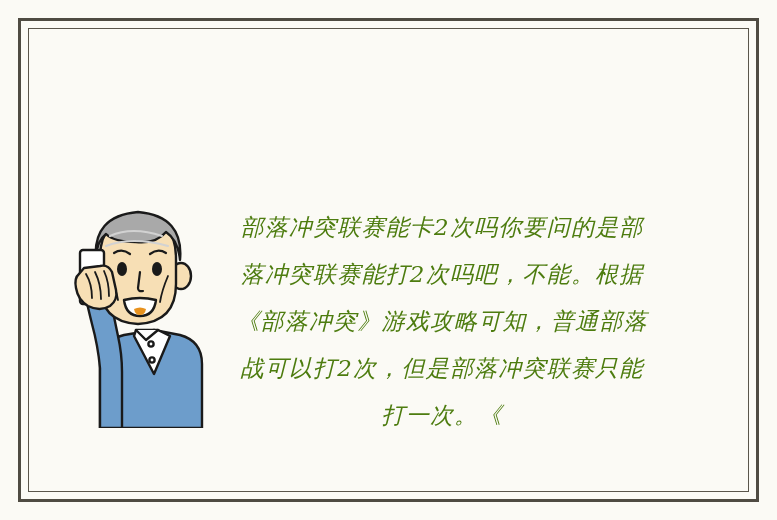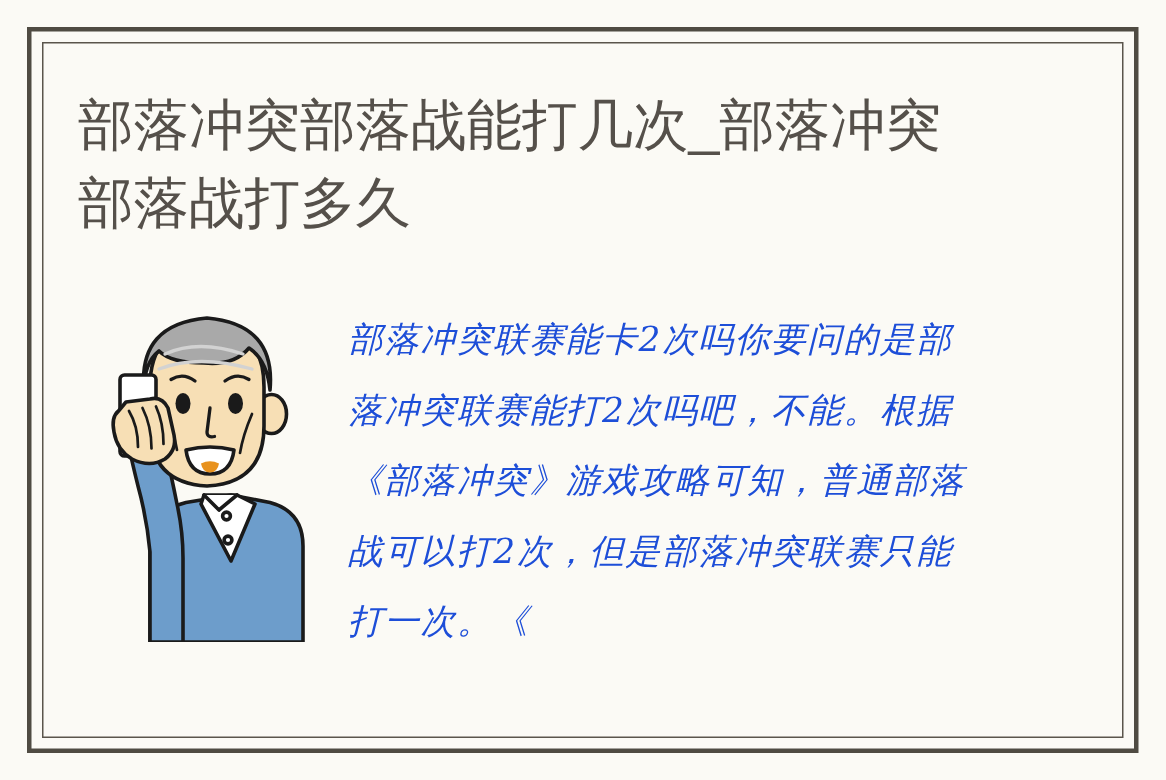"部落冲突部落战能打几次_部落冲突部落战打多久" div.title { html: <div>部落冲突部落战能打几次_部落冲突部落战打多久</div> -> none }
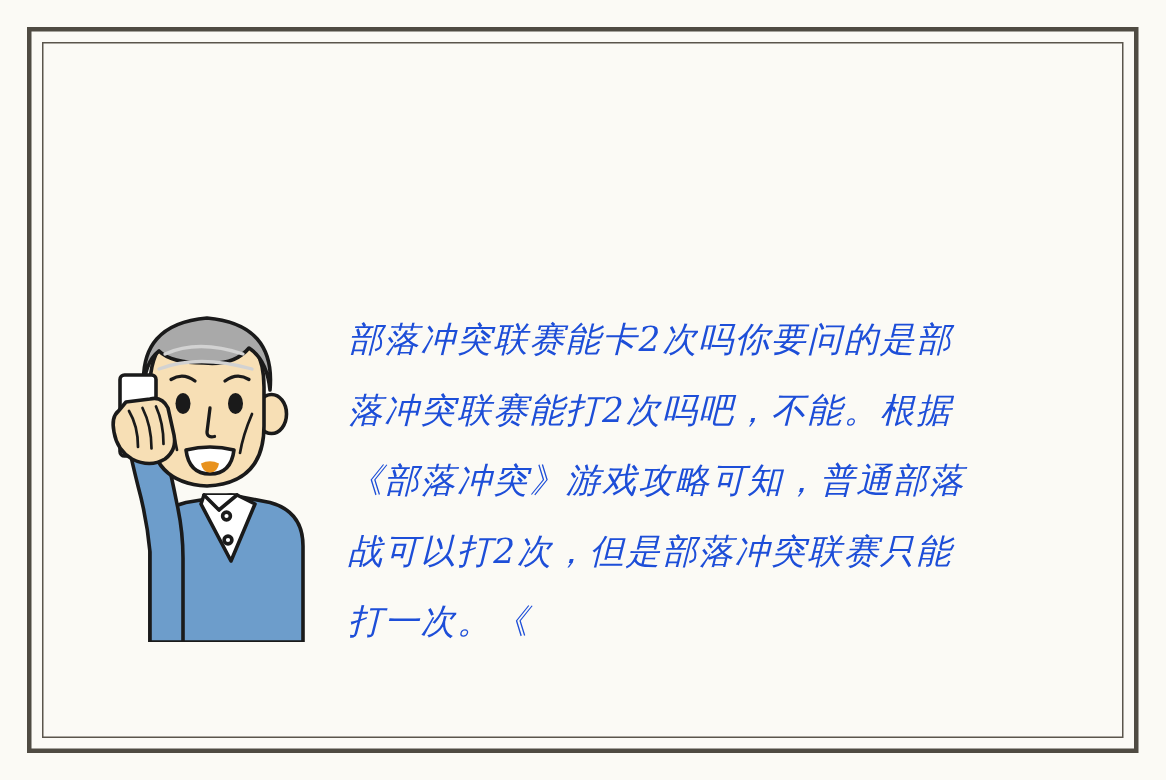"部落冲突联赛能卡2次吗你要问的是部落冲突联赛能打2次吗吧，不能。根据《部落冲突》" .body-text { color: #1d4ed8 -> #4d7c0f; text-align: left -> center }
